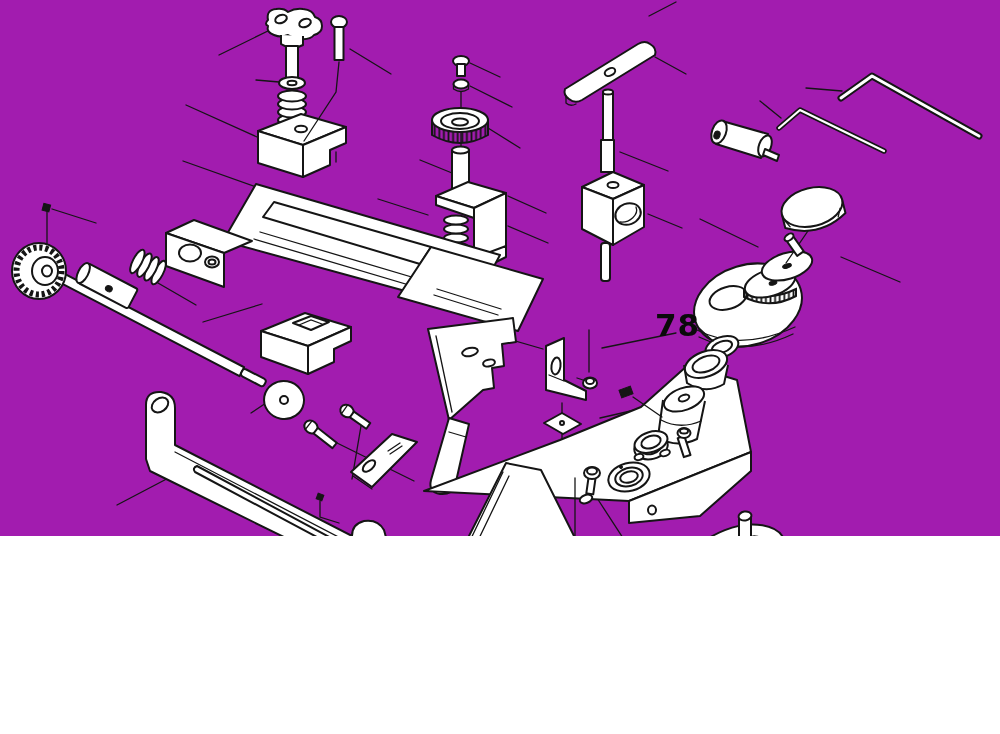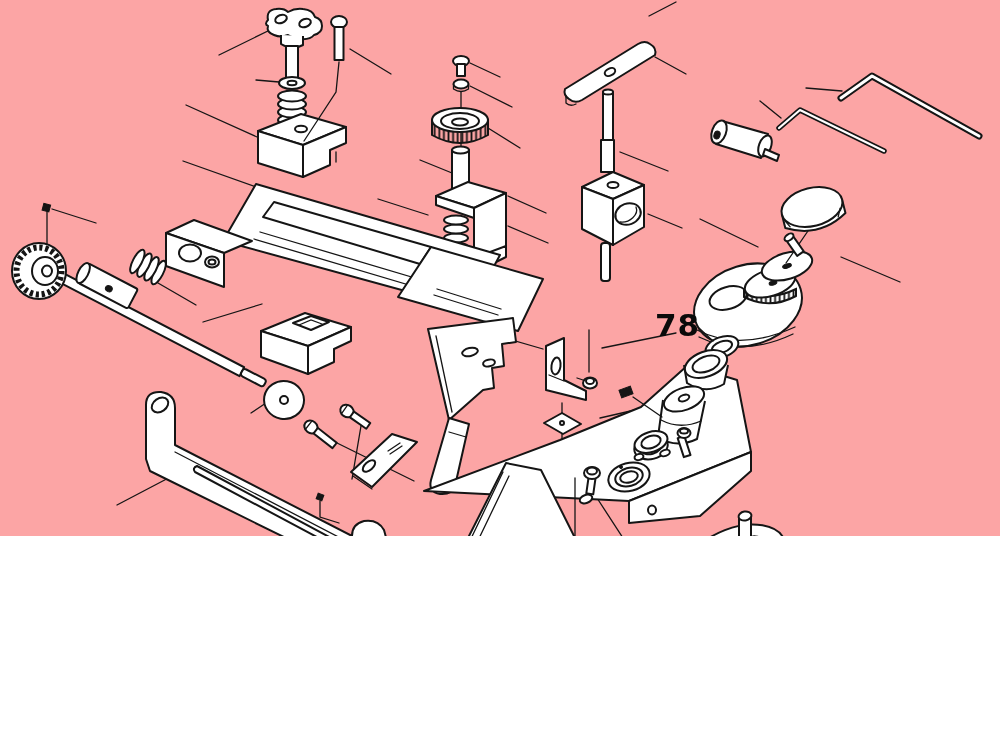"78" .stage { background: #fca5a5 -> #a21caf }
